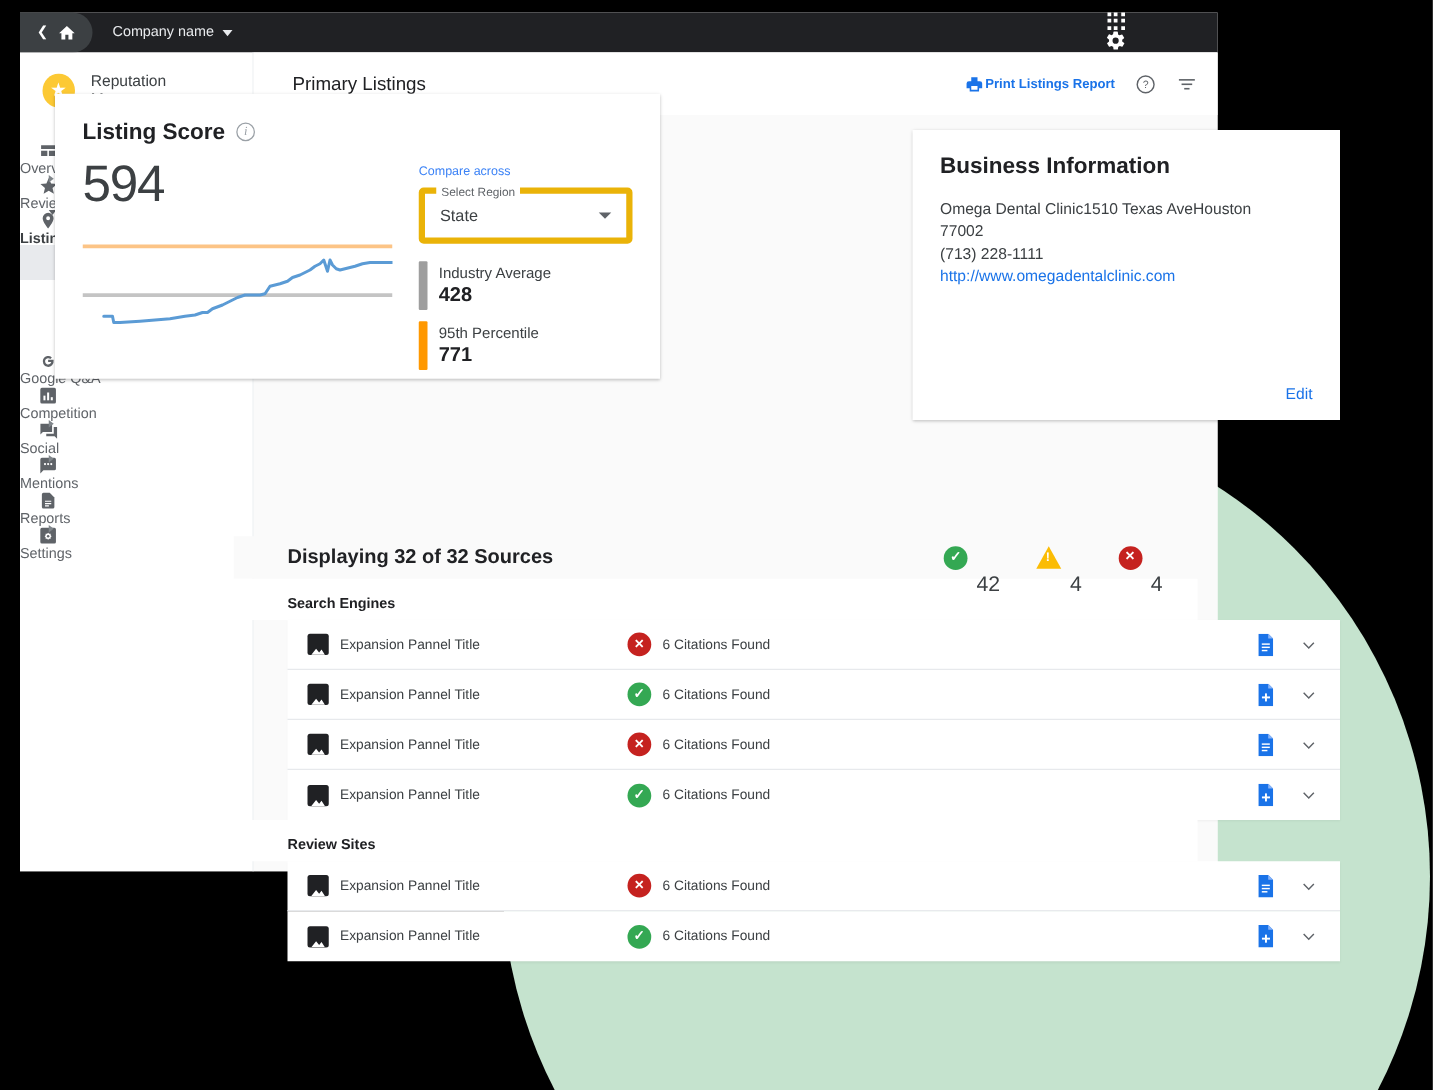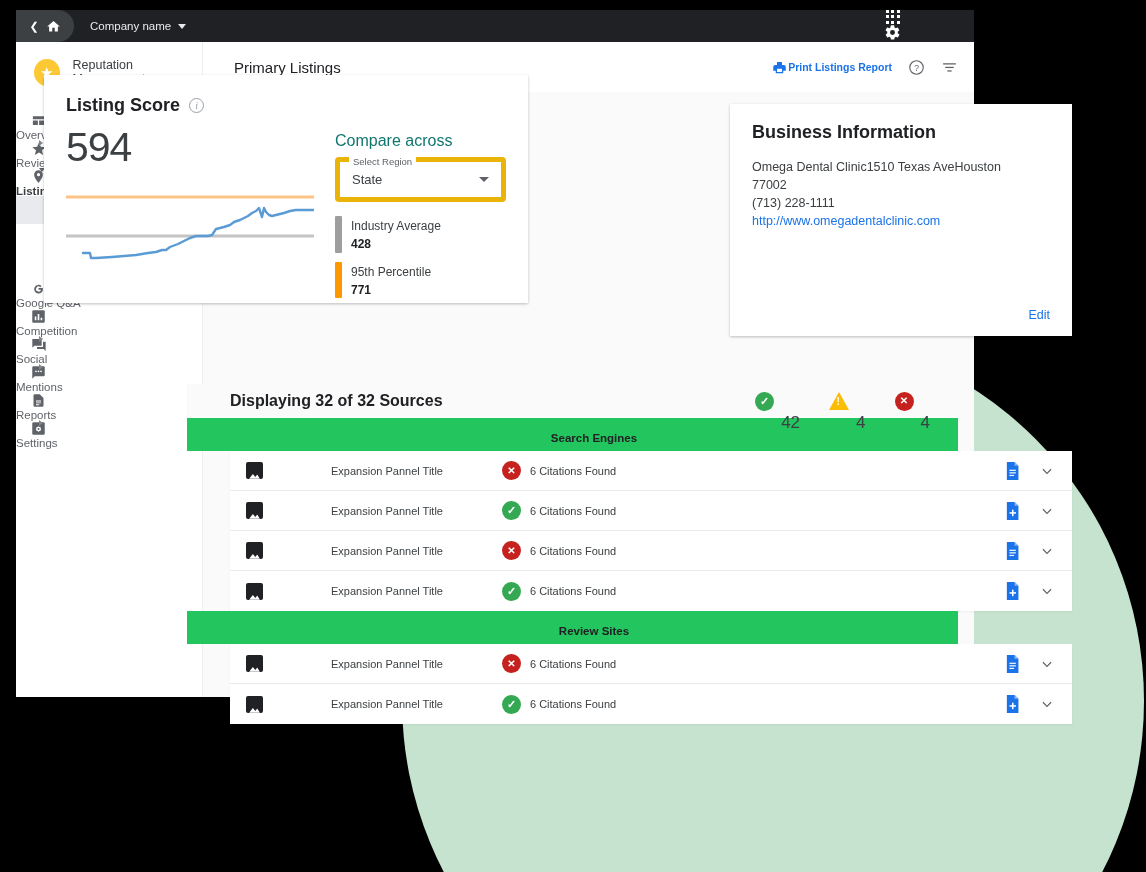"Compare across" .compare-label { color: #0f766e -> #3b82f6; font-size: 16px -> 10px }
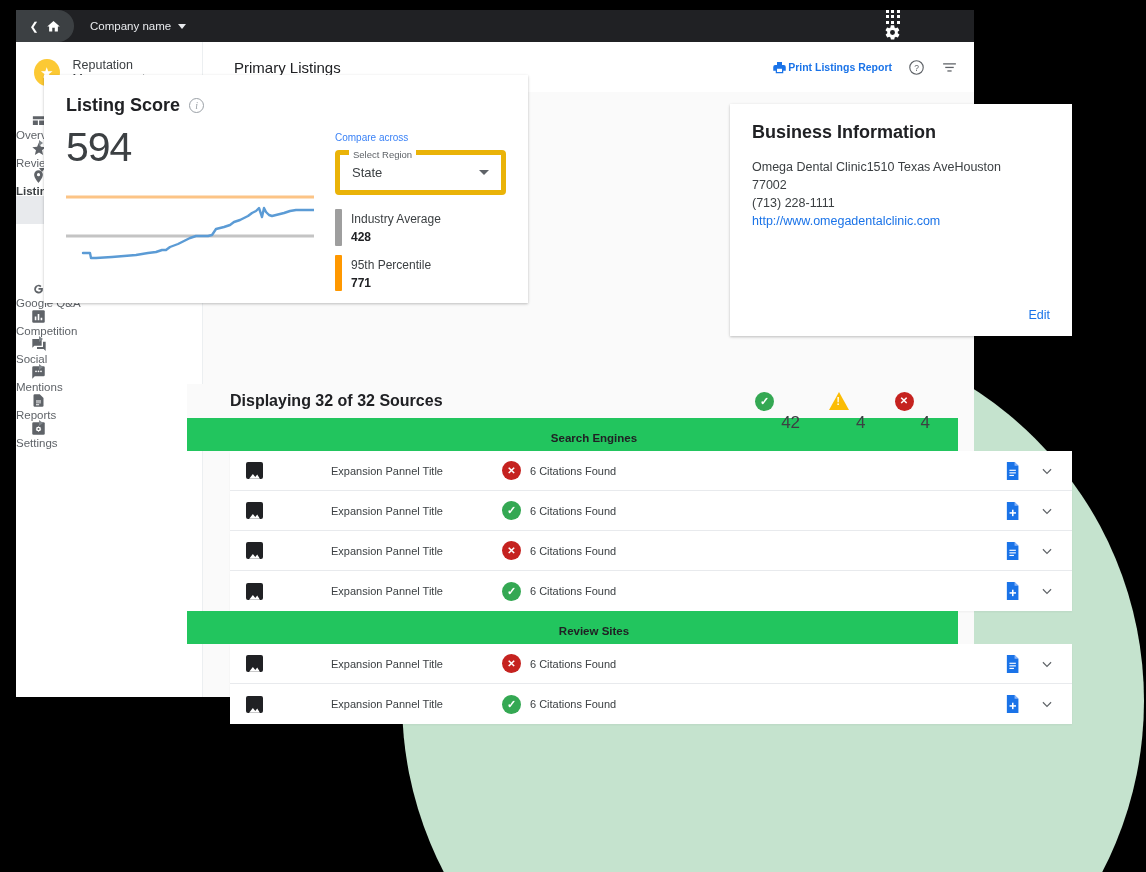"428" .legend-val { font-size: 12px -> 16px }
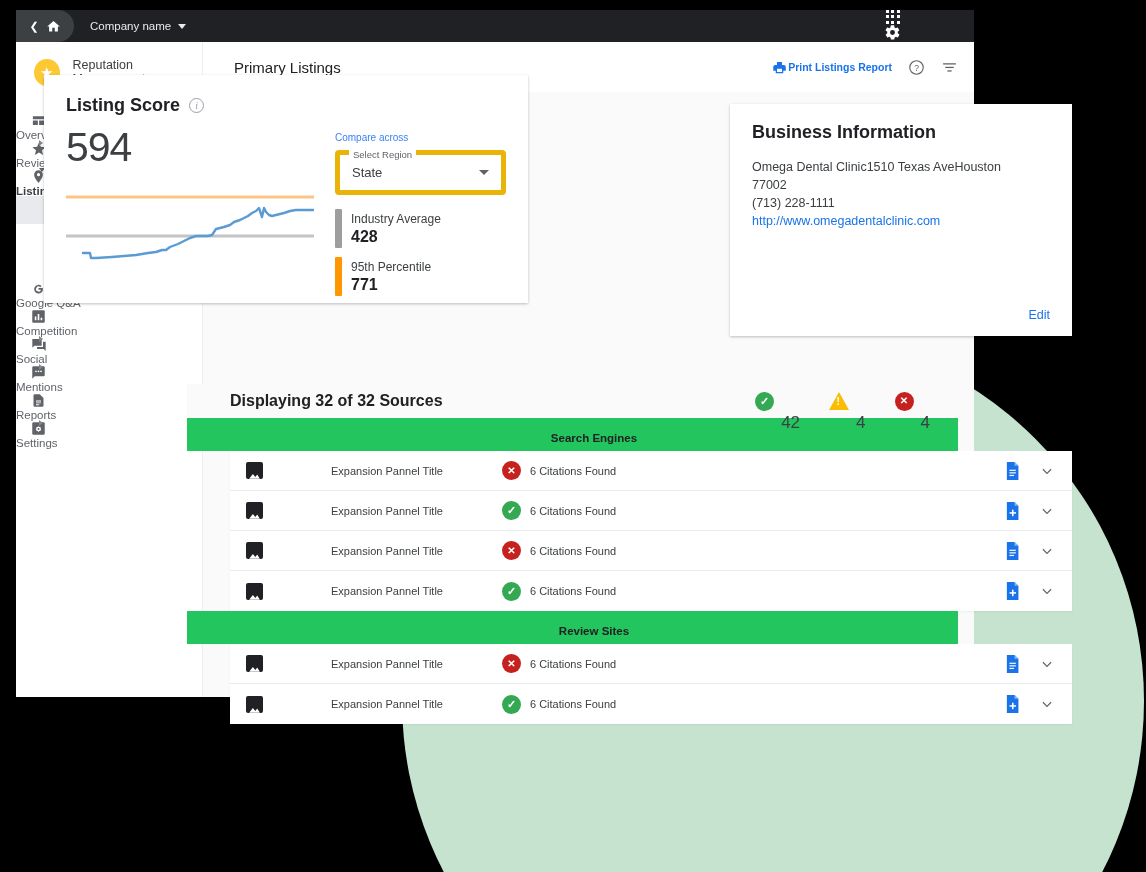"Displaying 32 of 32 Sources" .sources { text-align: center -> none; top: 384px -> 429px }
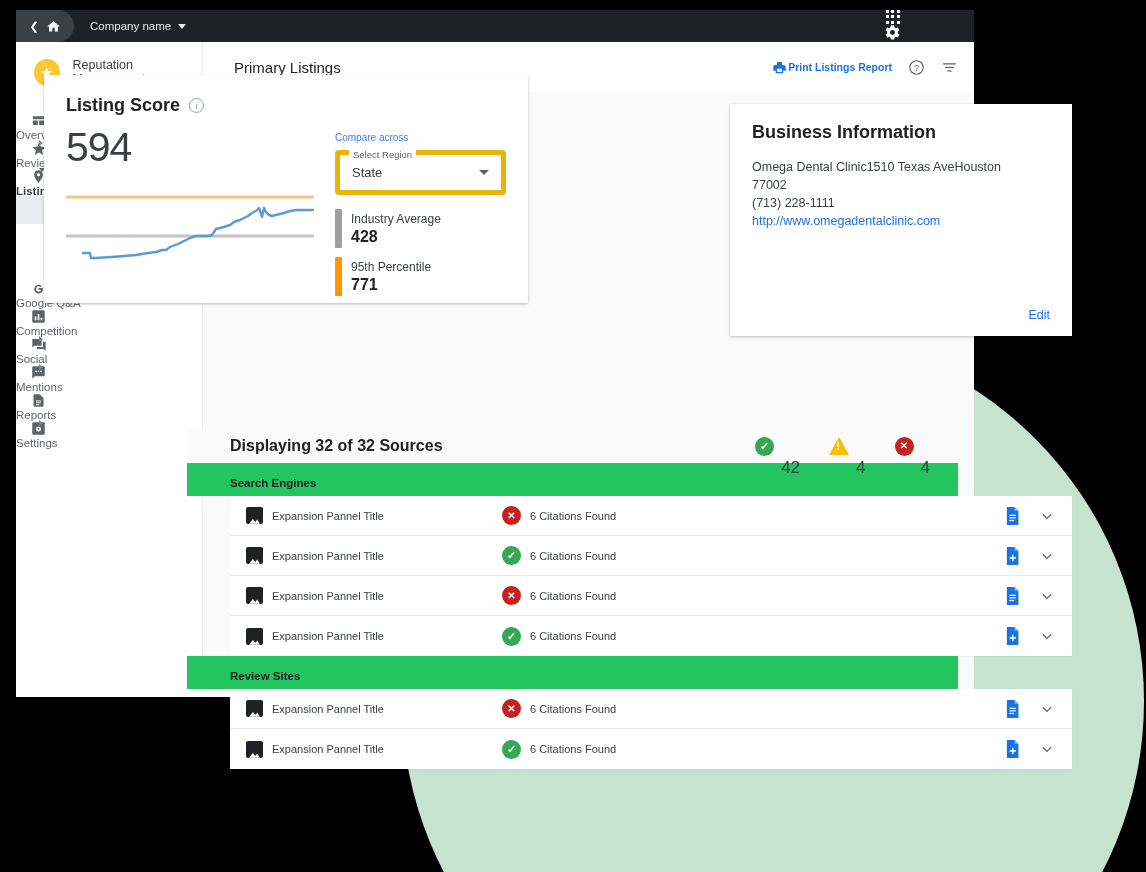"Search Engines" .group-label { background: #22c55e -> #ffffff }
